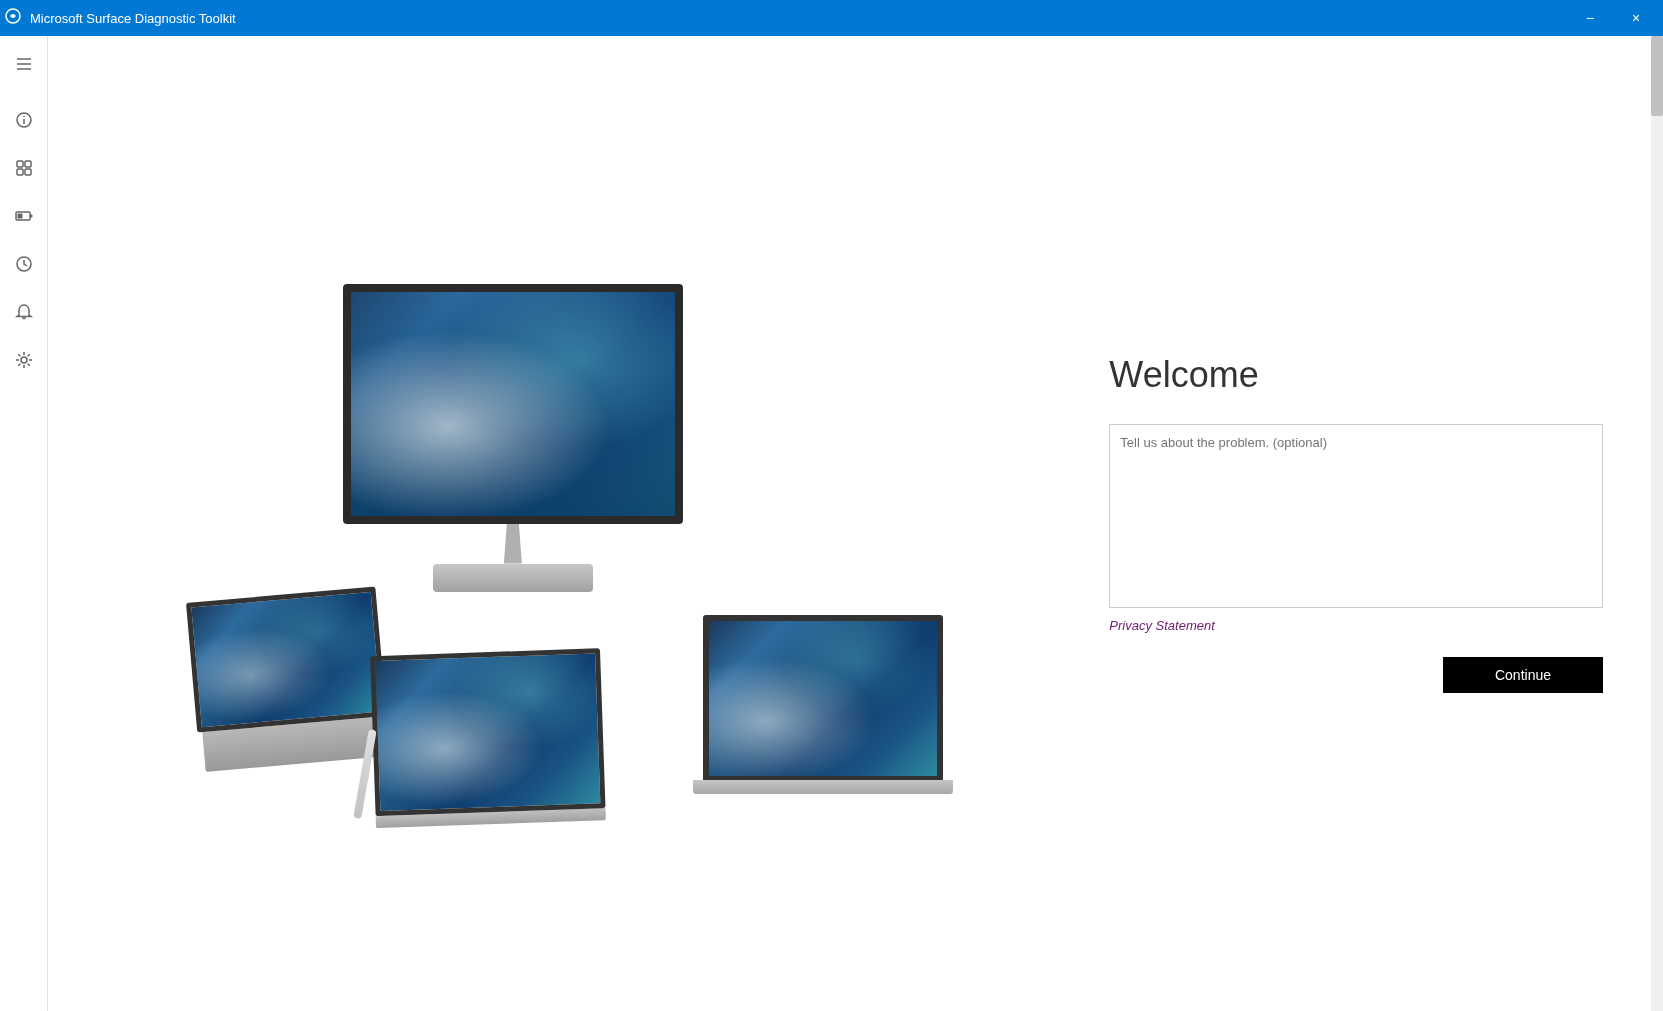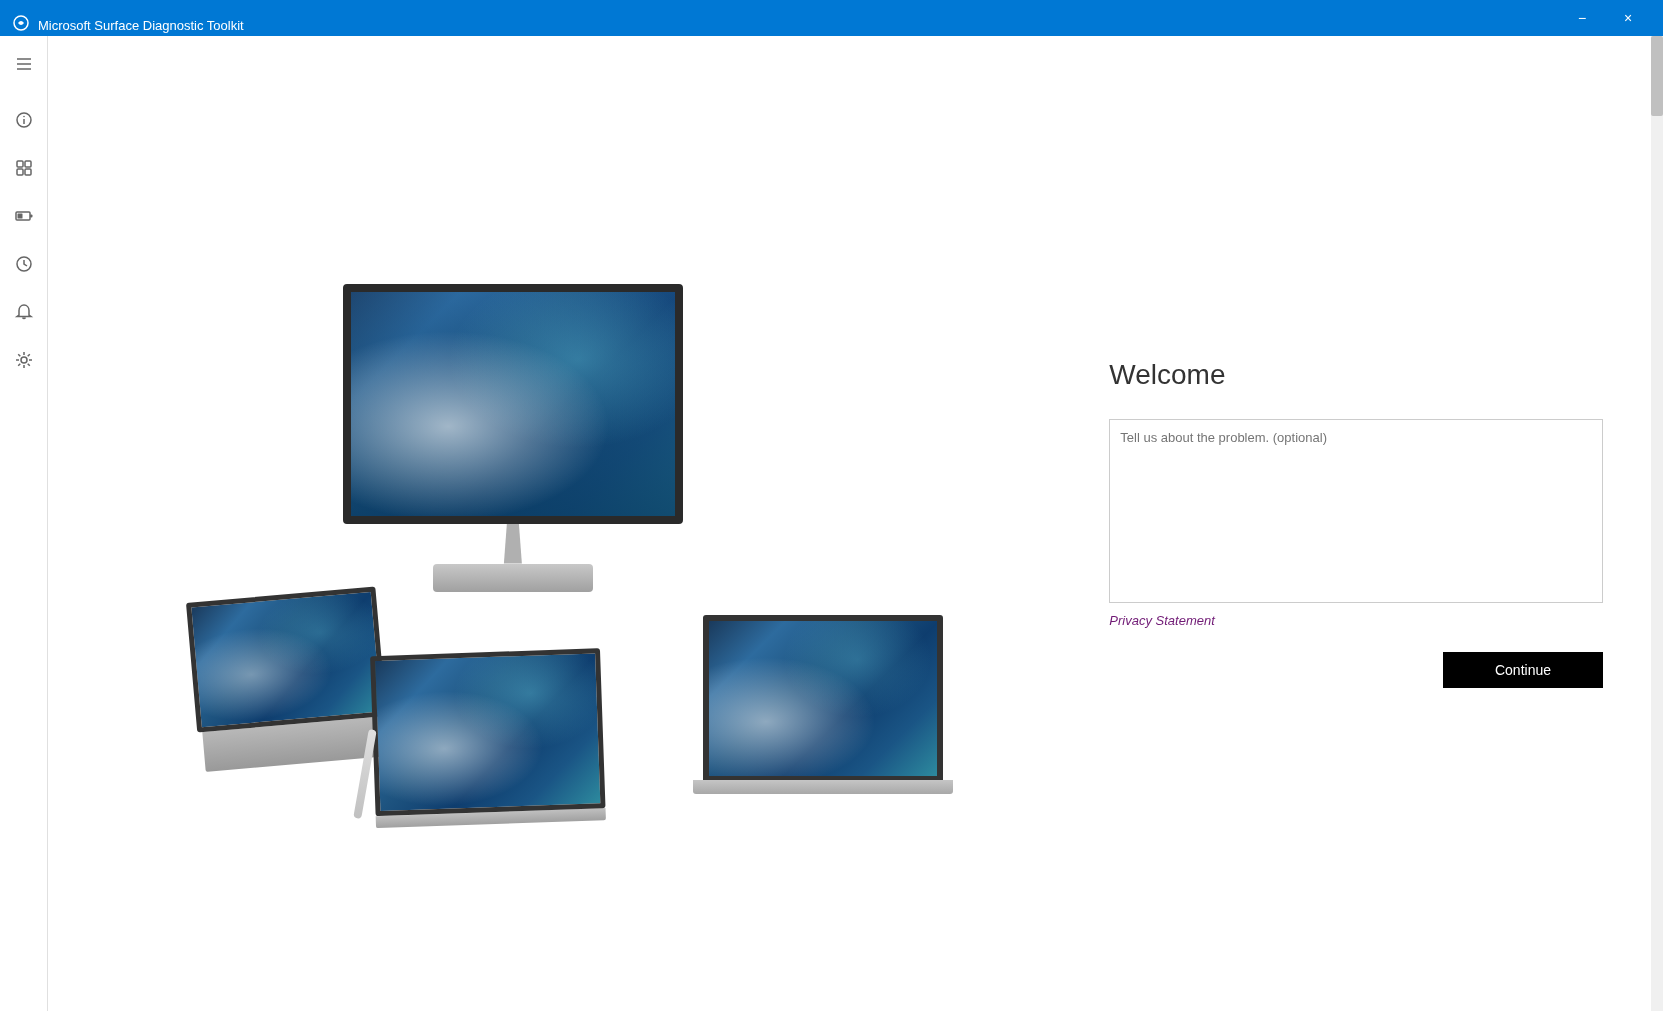"Microsoft Surface Diagnostic Toolkit" .title-bar { align-items: flex-end -> center; padding: 0 12px -> 0 4px }
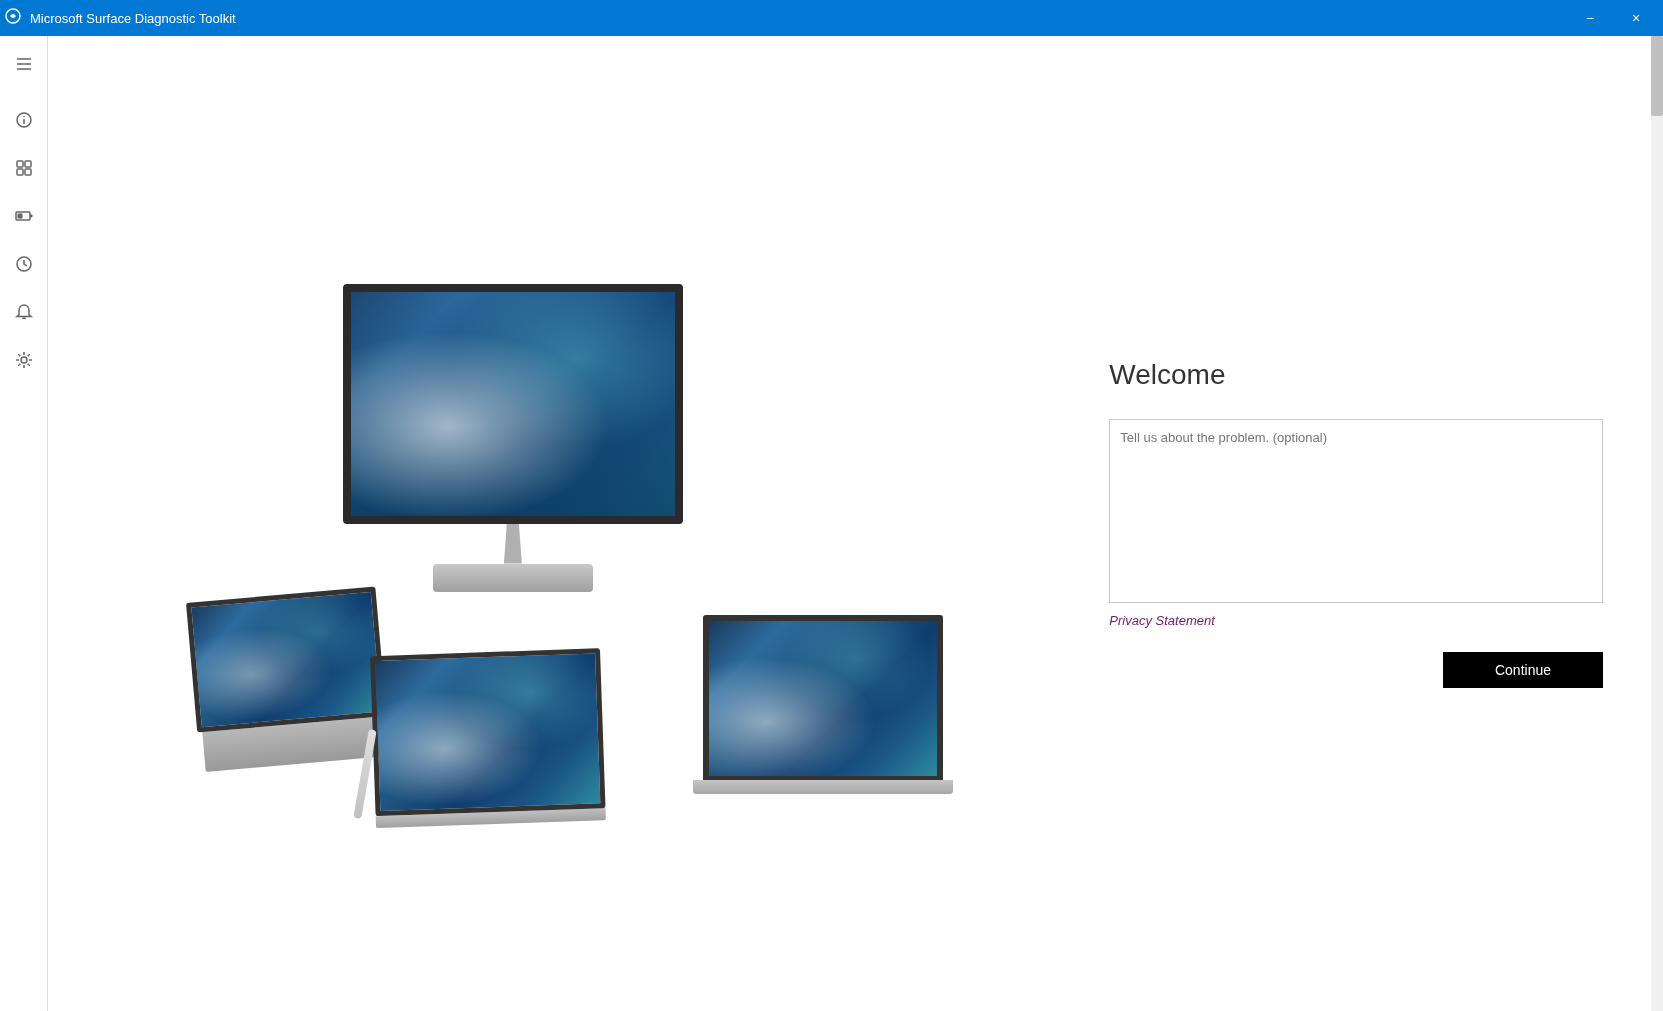"Welcome" .welcome-title { font-size: 28px -> 36px }
